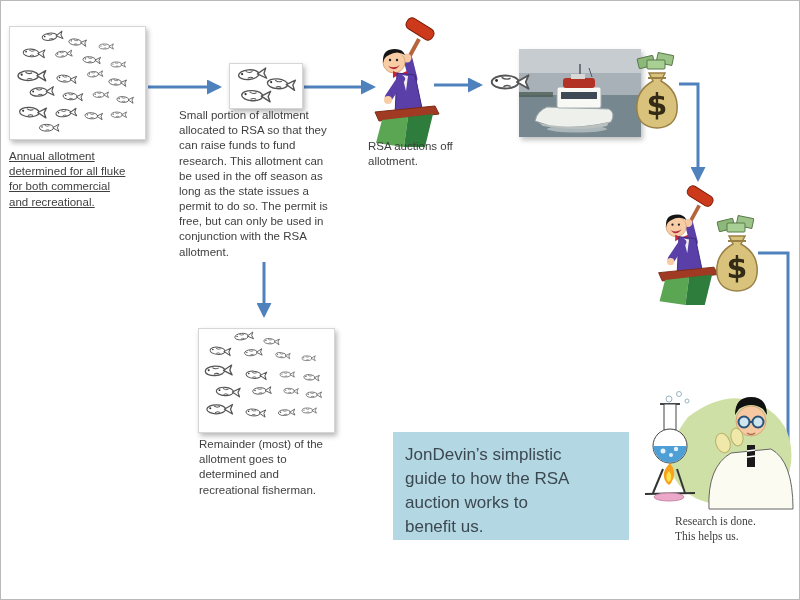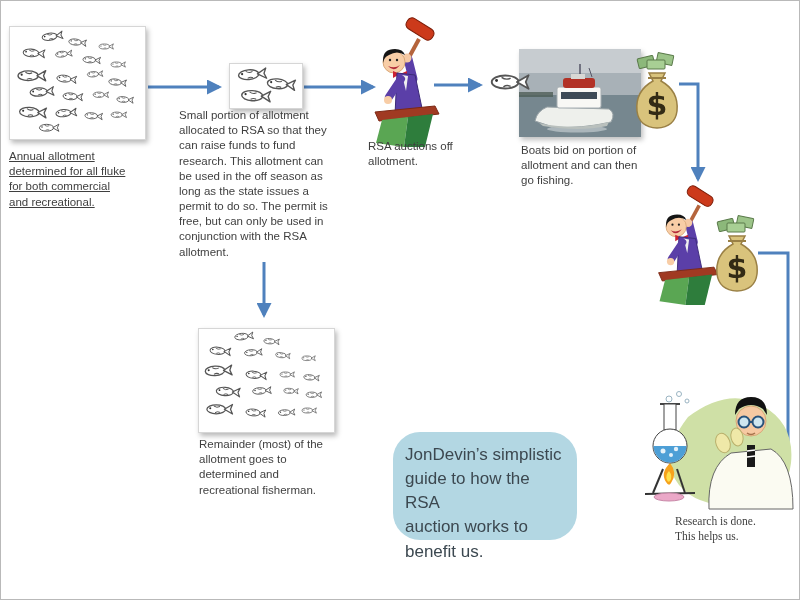"Boats bid on portion of" div.abs { html: <div>Boats bid on portion of allotment and can then go fishing.</div> -> none }
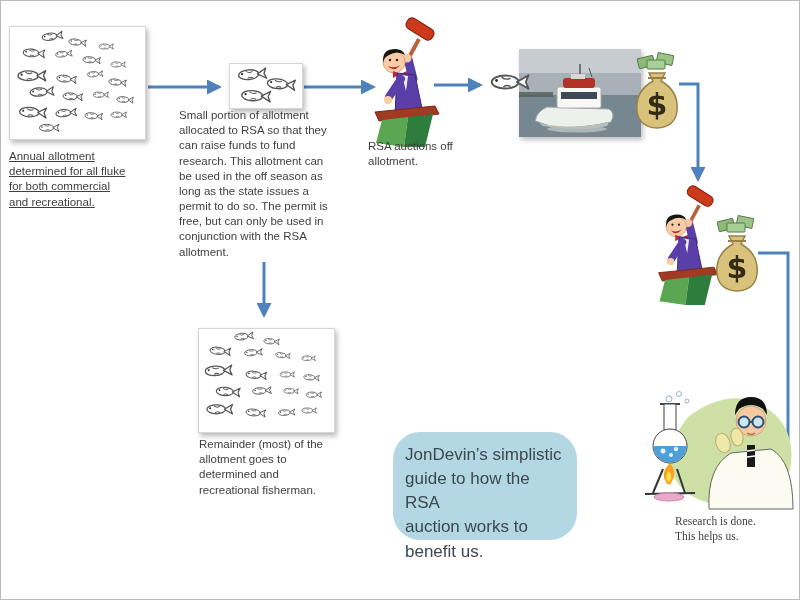"JonDevin’s simplistic" div.abs { border-radius: 27px -> none; width: 184px -> 236px }
